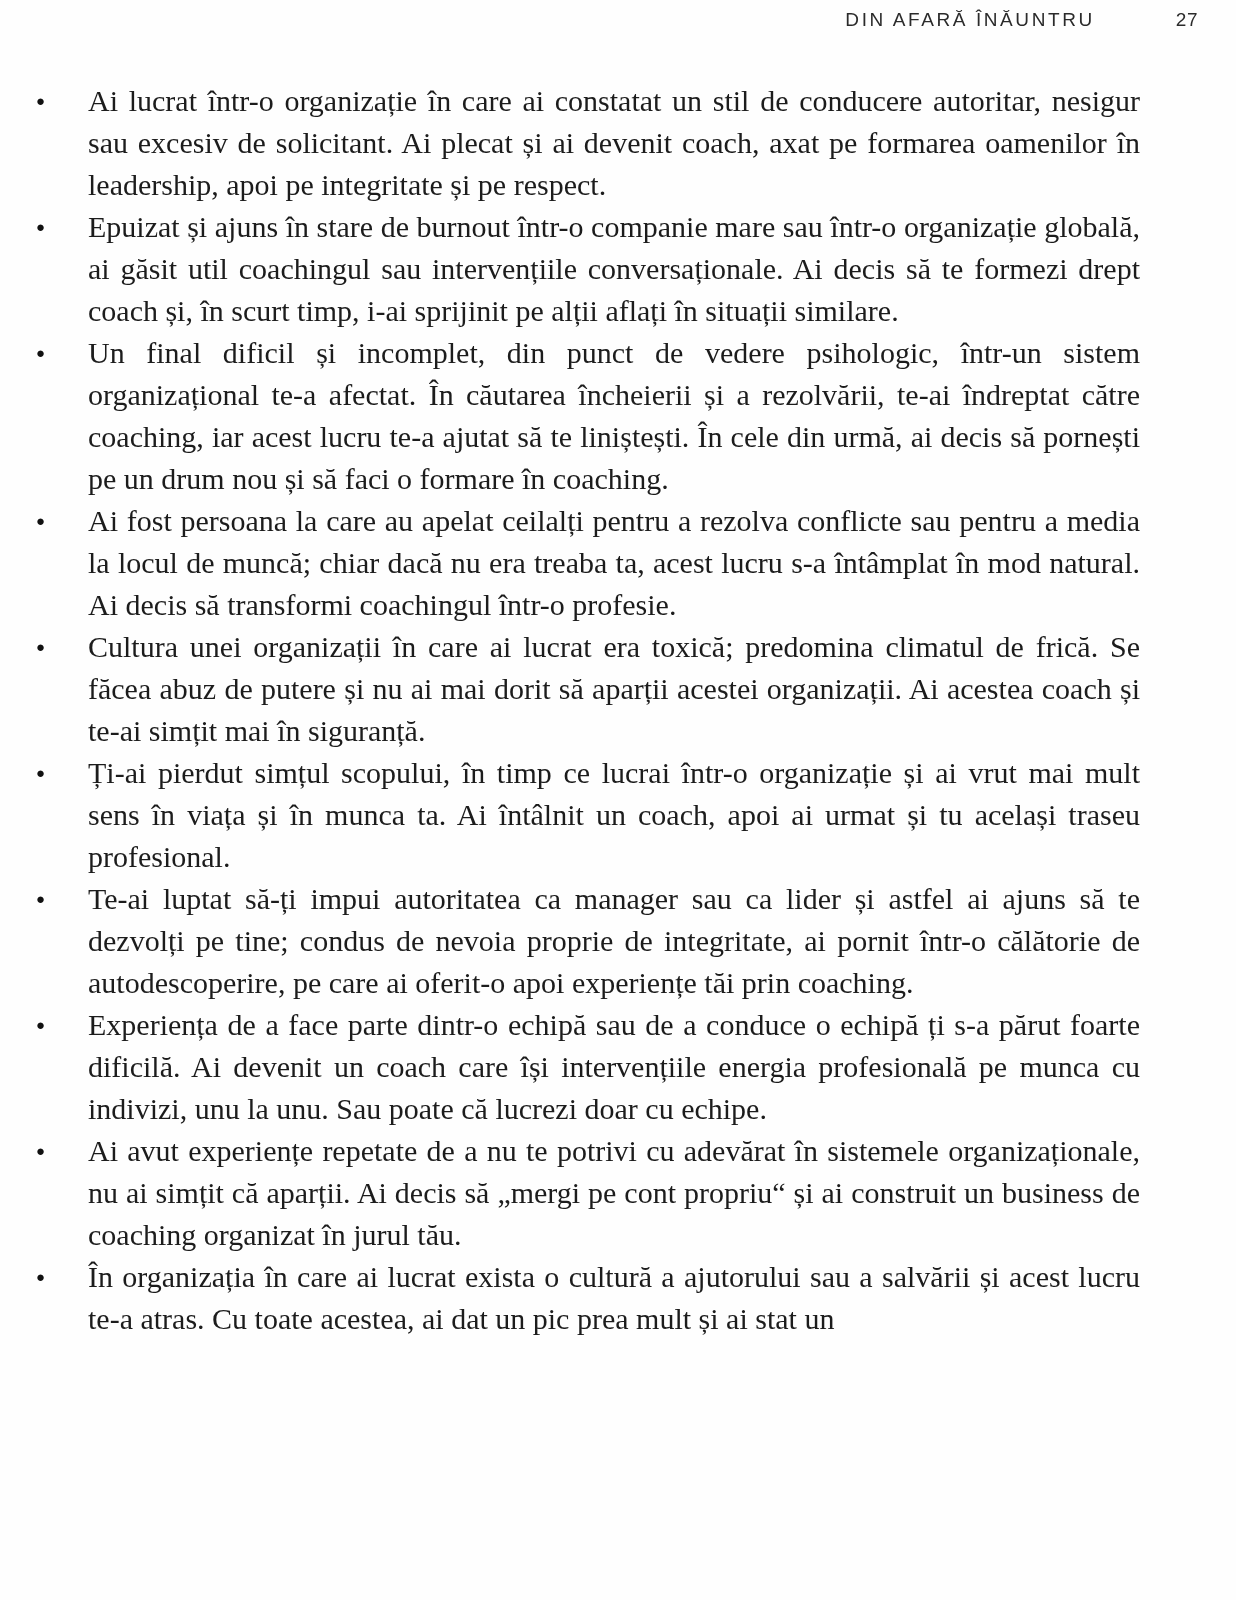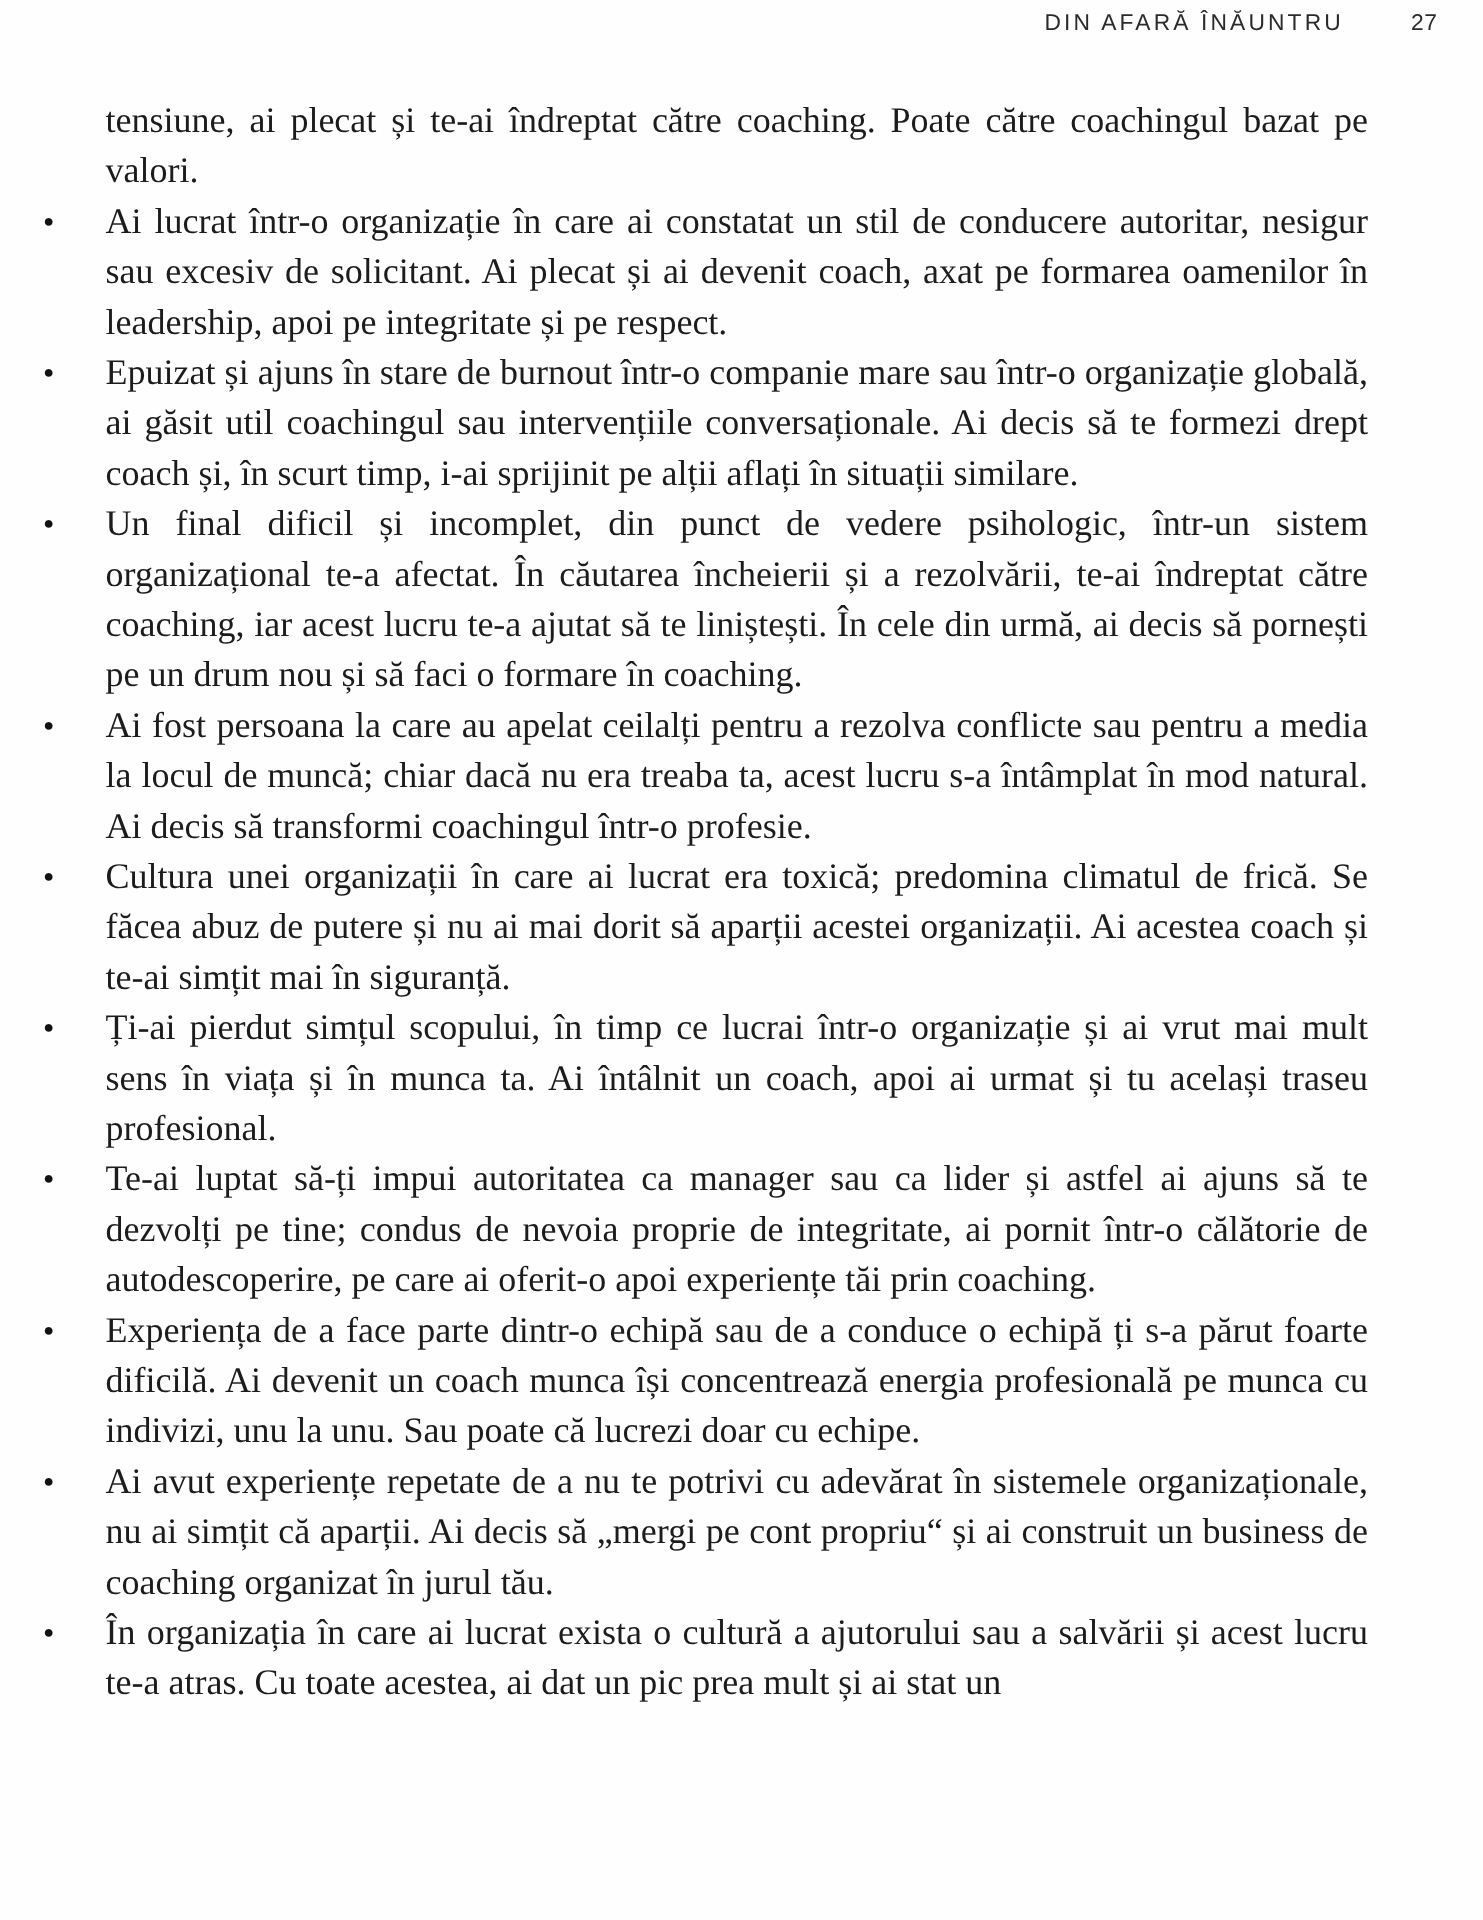"27" .page-number { margin-left: none -> 25px }
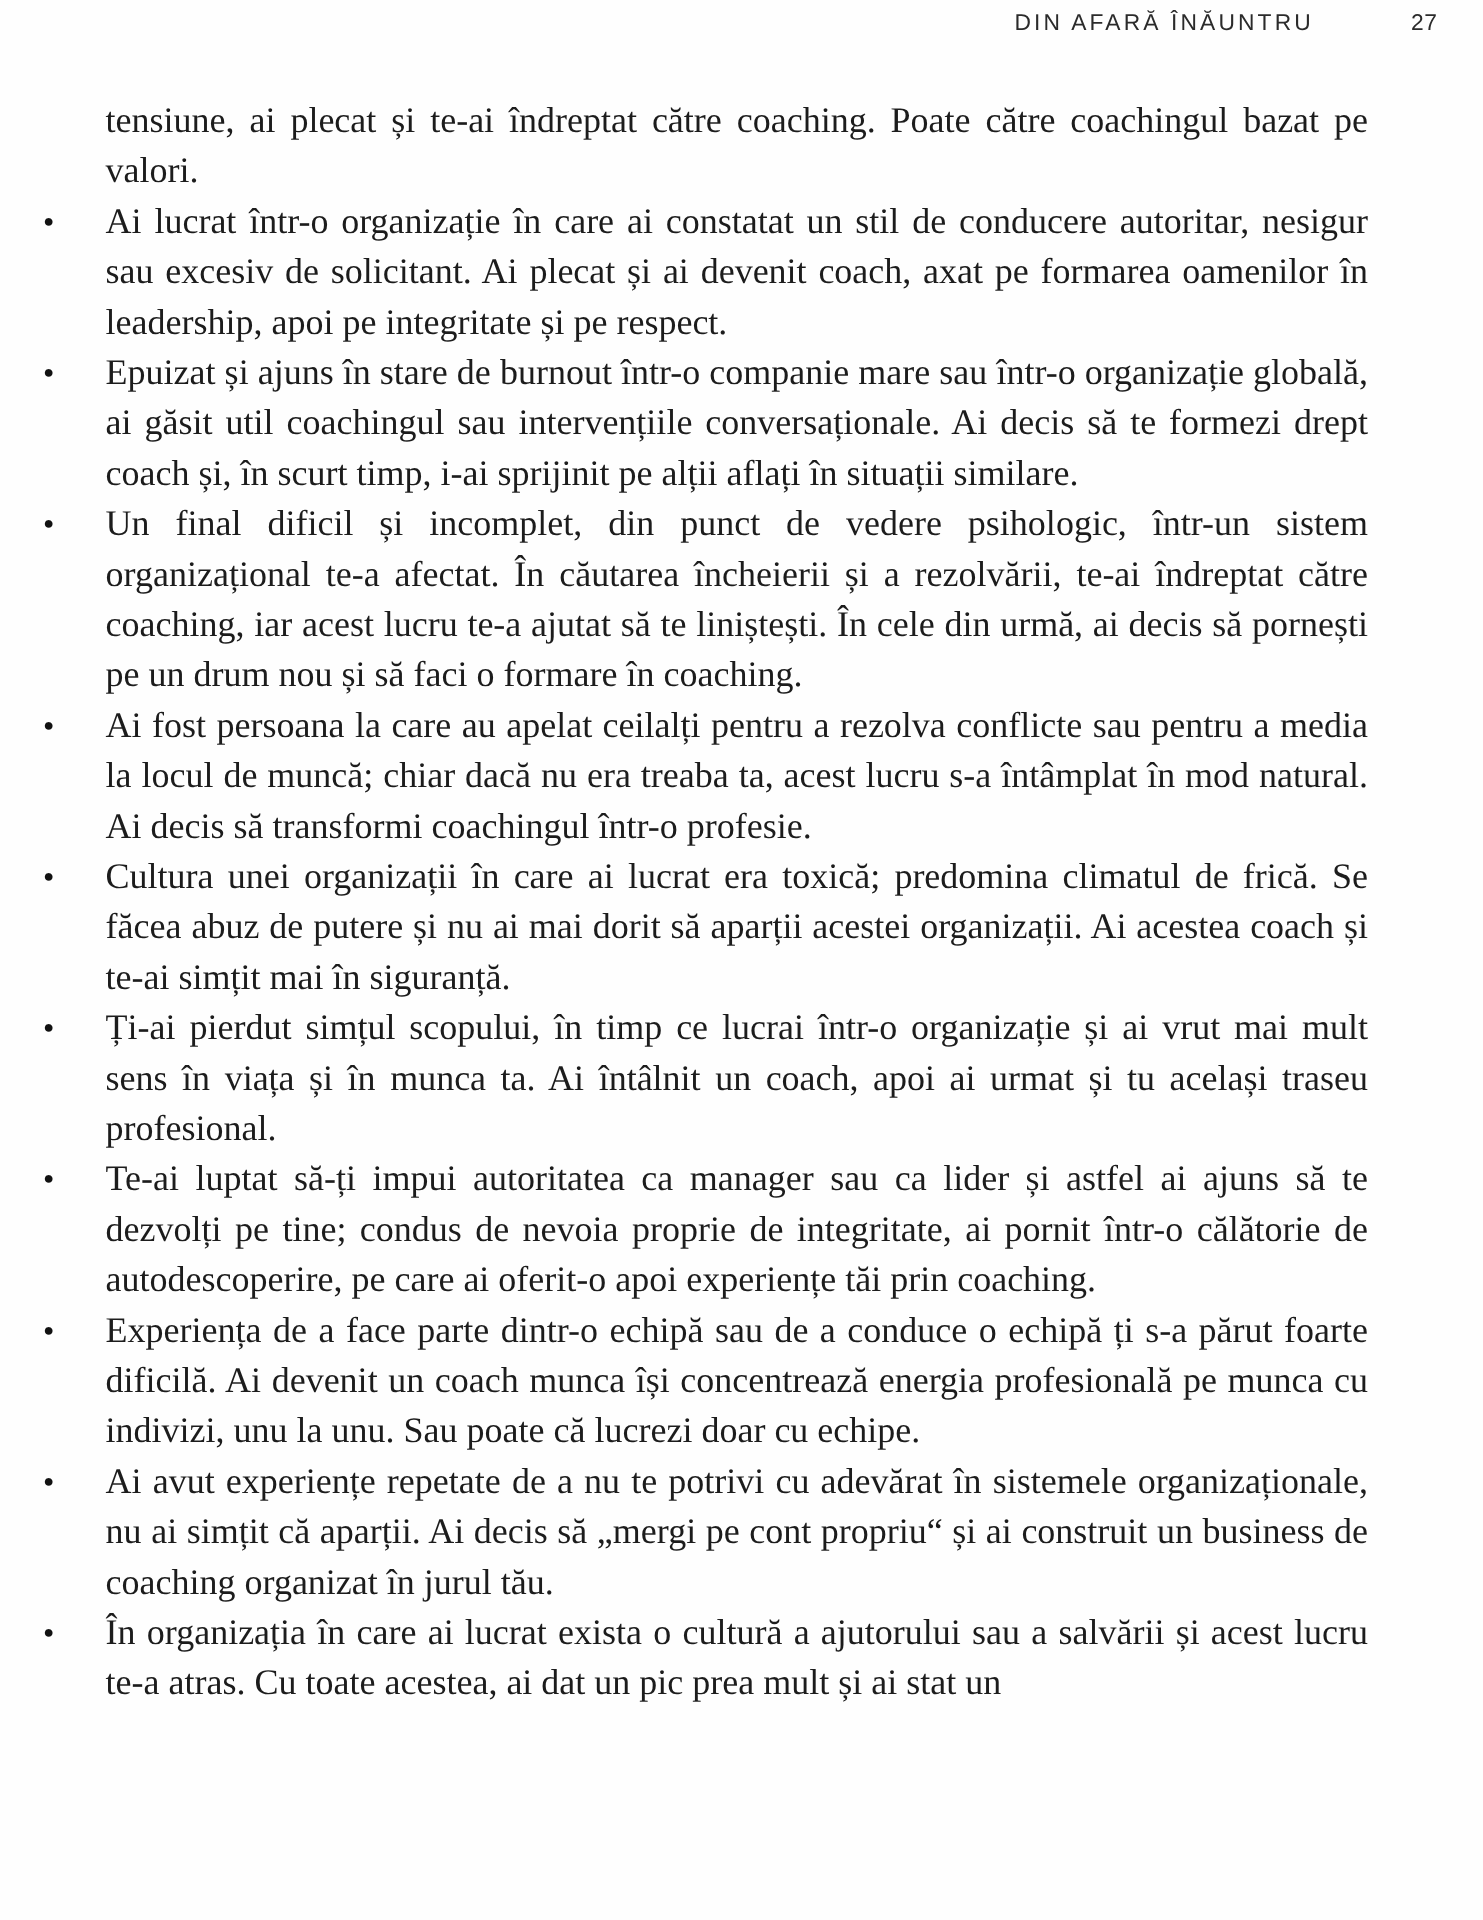"tensiune, ai plecat și te-ai" p.para { html: <p>tensiune, ai plecat și te-ai îndreptat către coaching. Poate către coachingul bazat pe valori.</p> -> none }
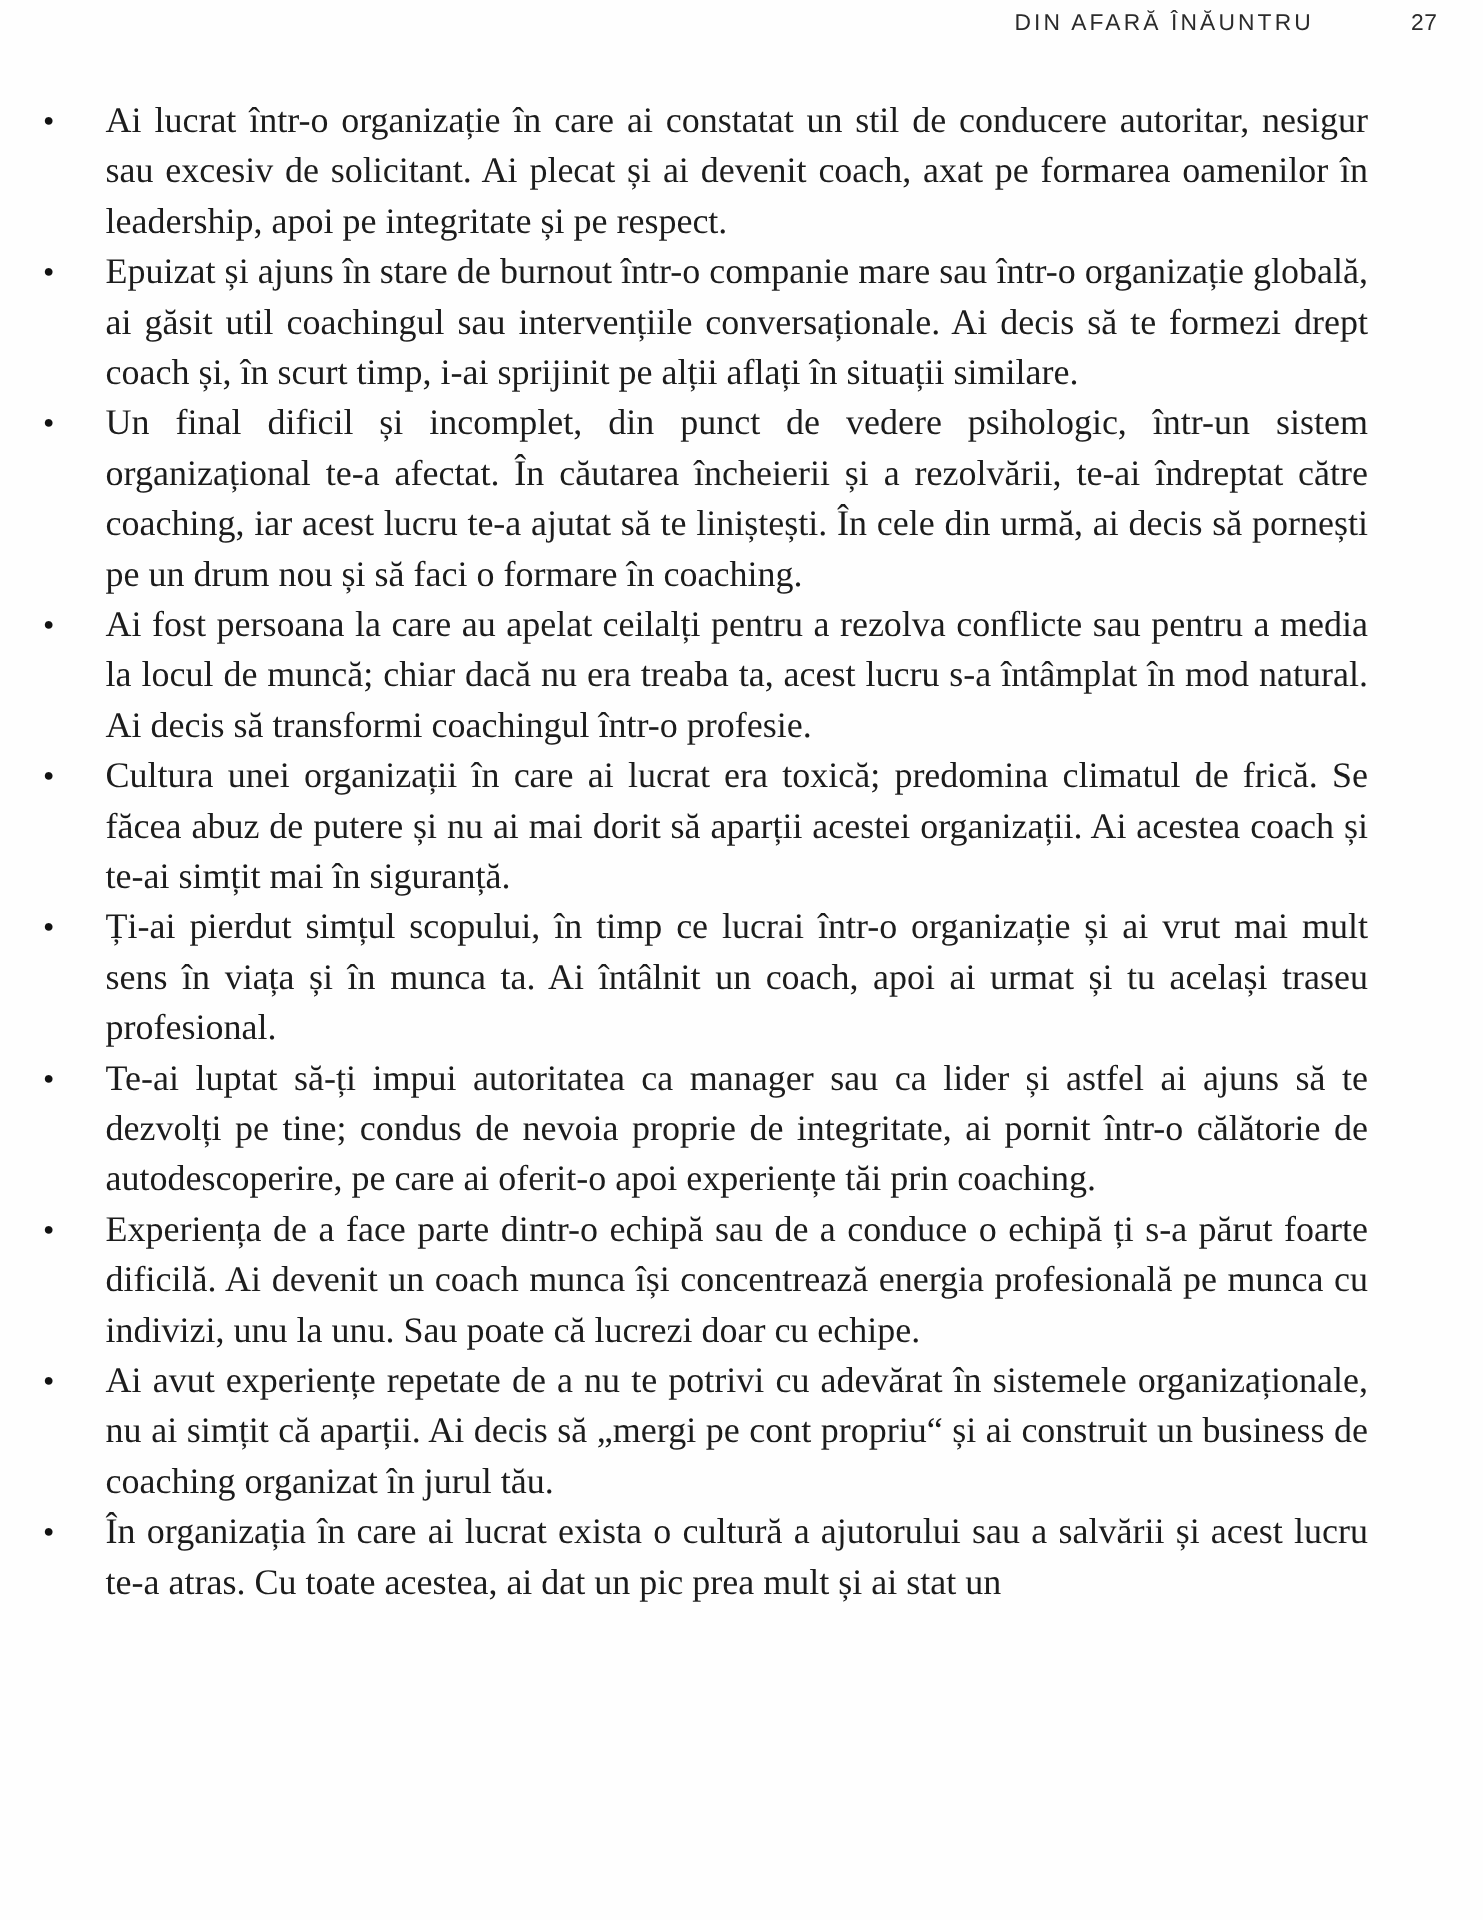"Experiența de a face parte" p.para { text: munca își concentrează -> care își intervențiile }
